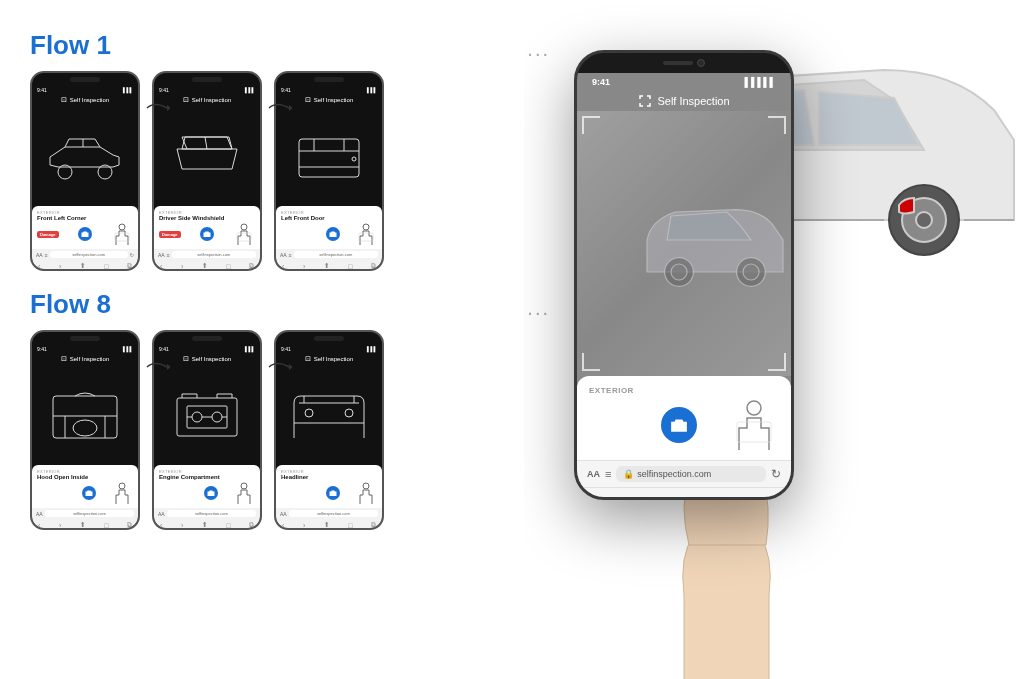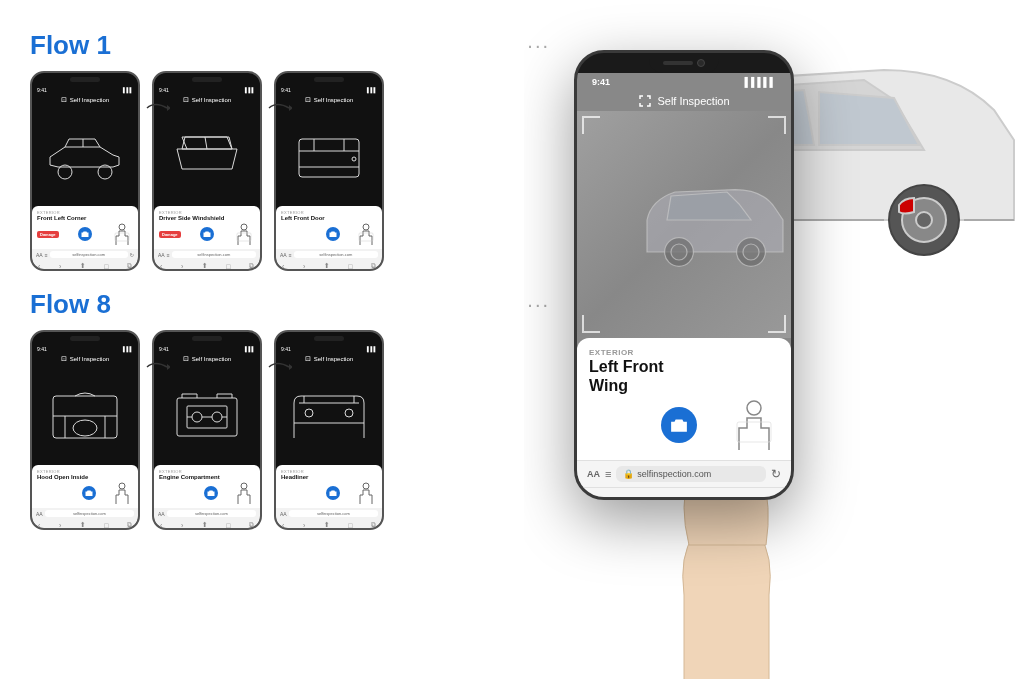"Flow 1" .flow-header { align-items: flex-start -> flex-end }
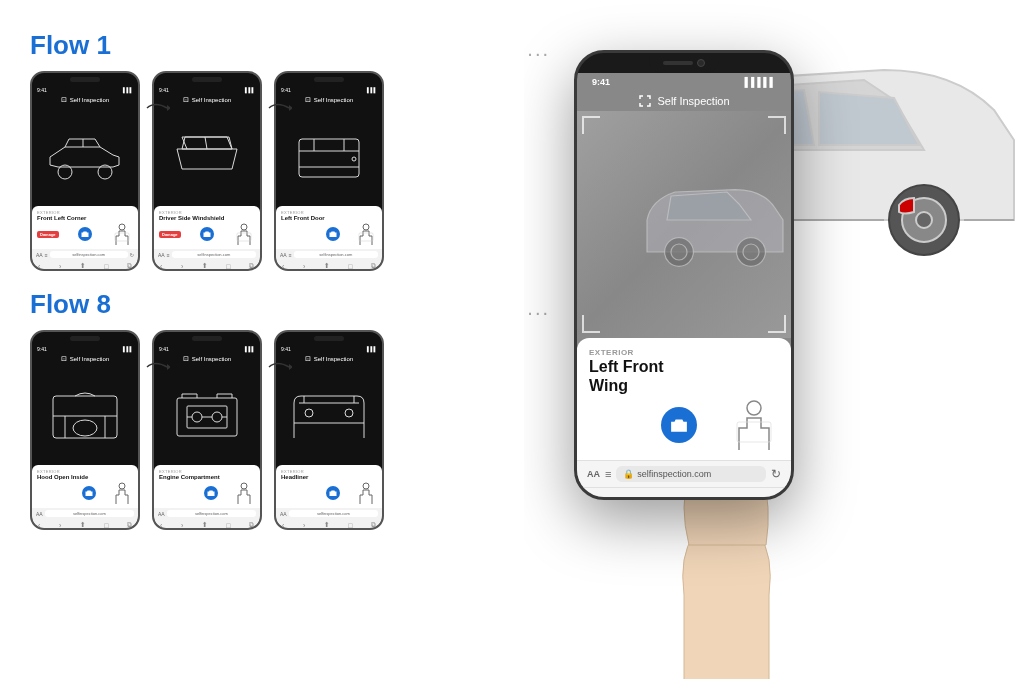"Left Front" div.large-label-main { html: <div> <span>Left Front</span><br> <span>Wing</span> </div> -> none }
